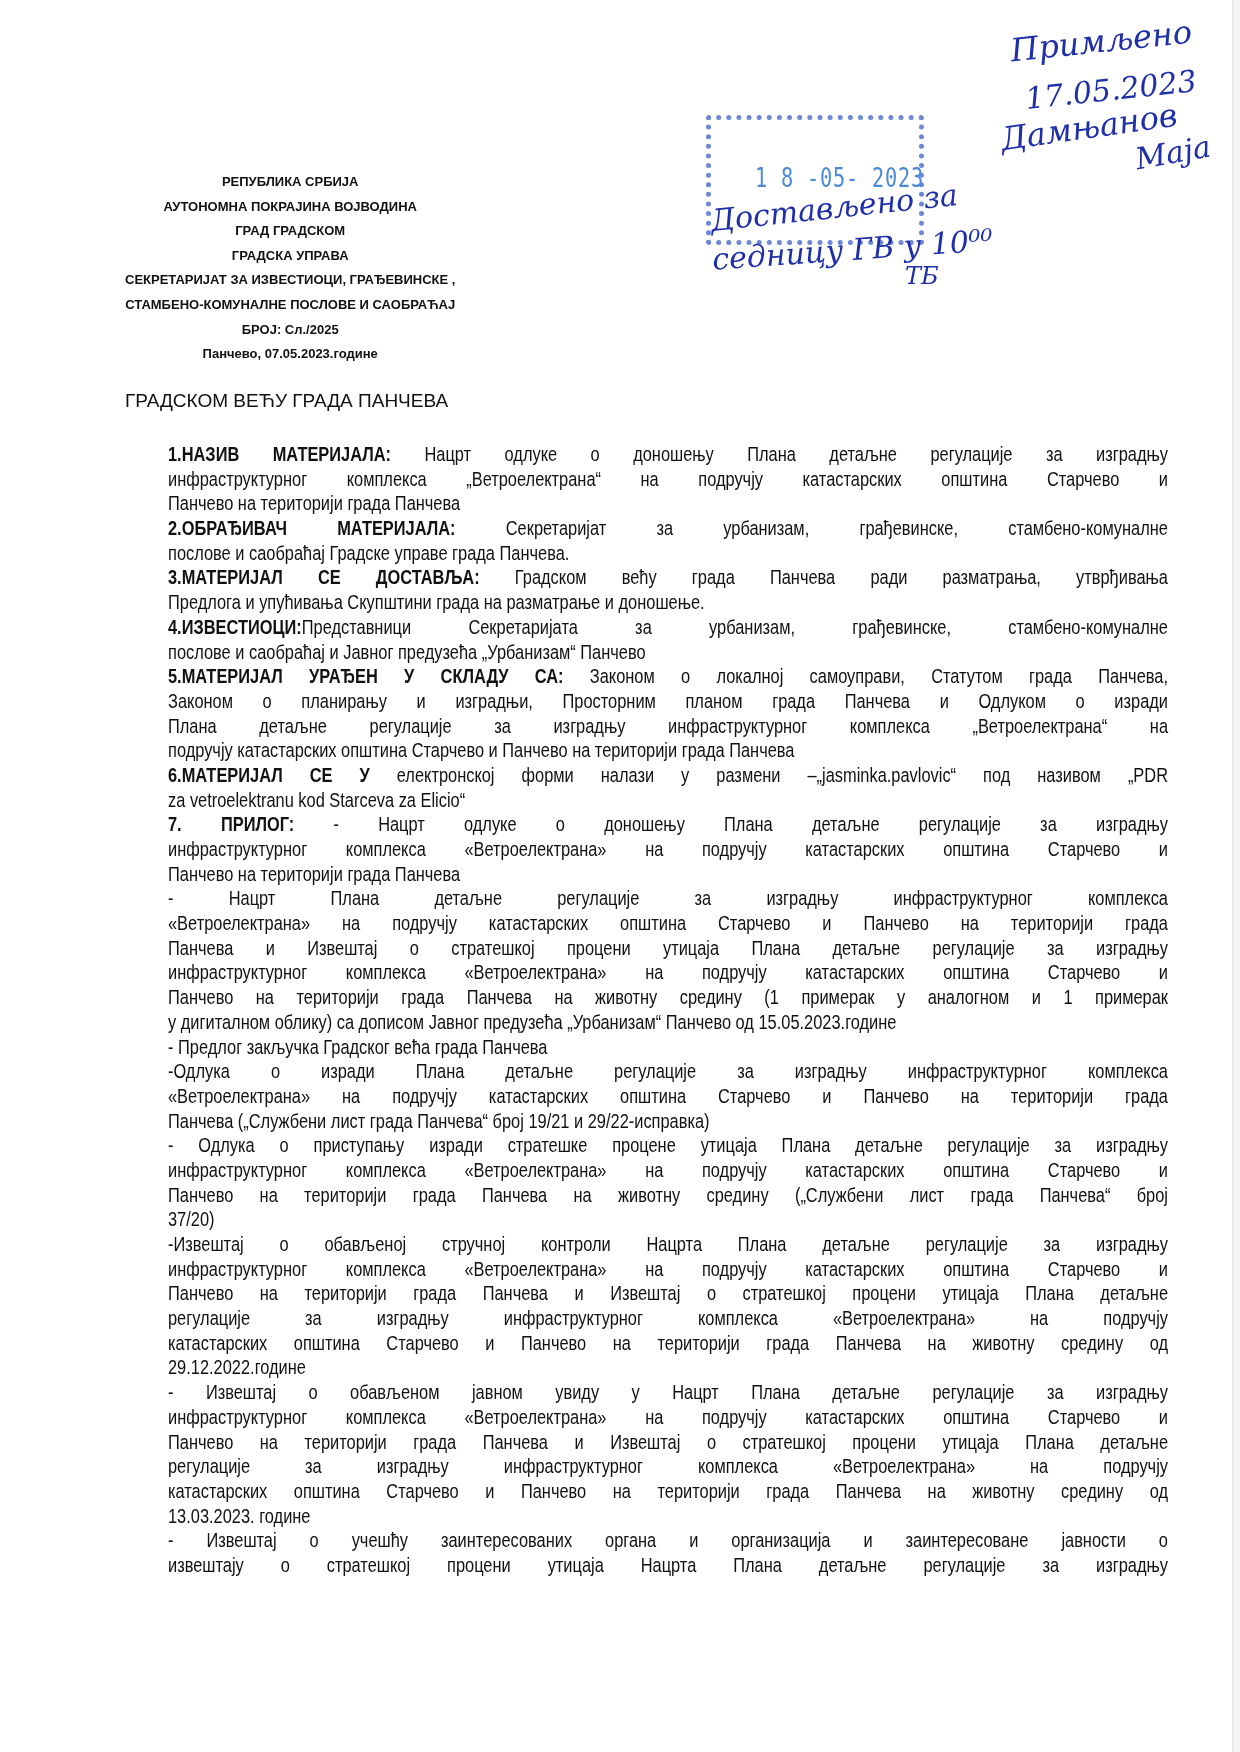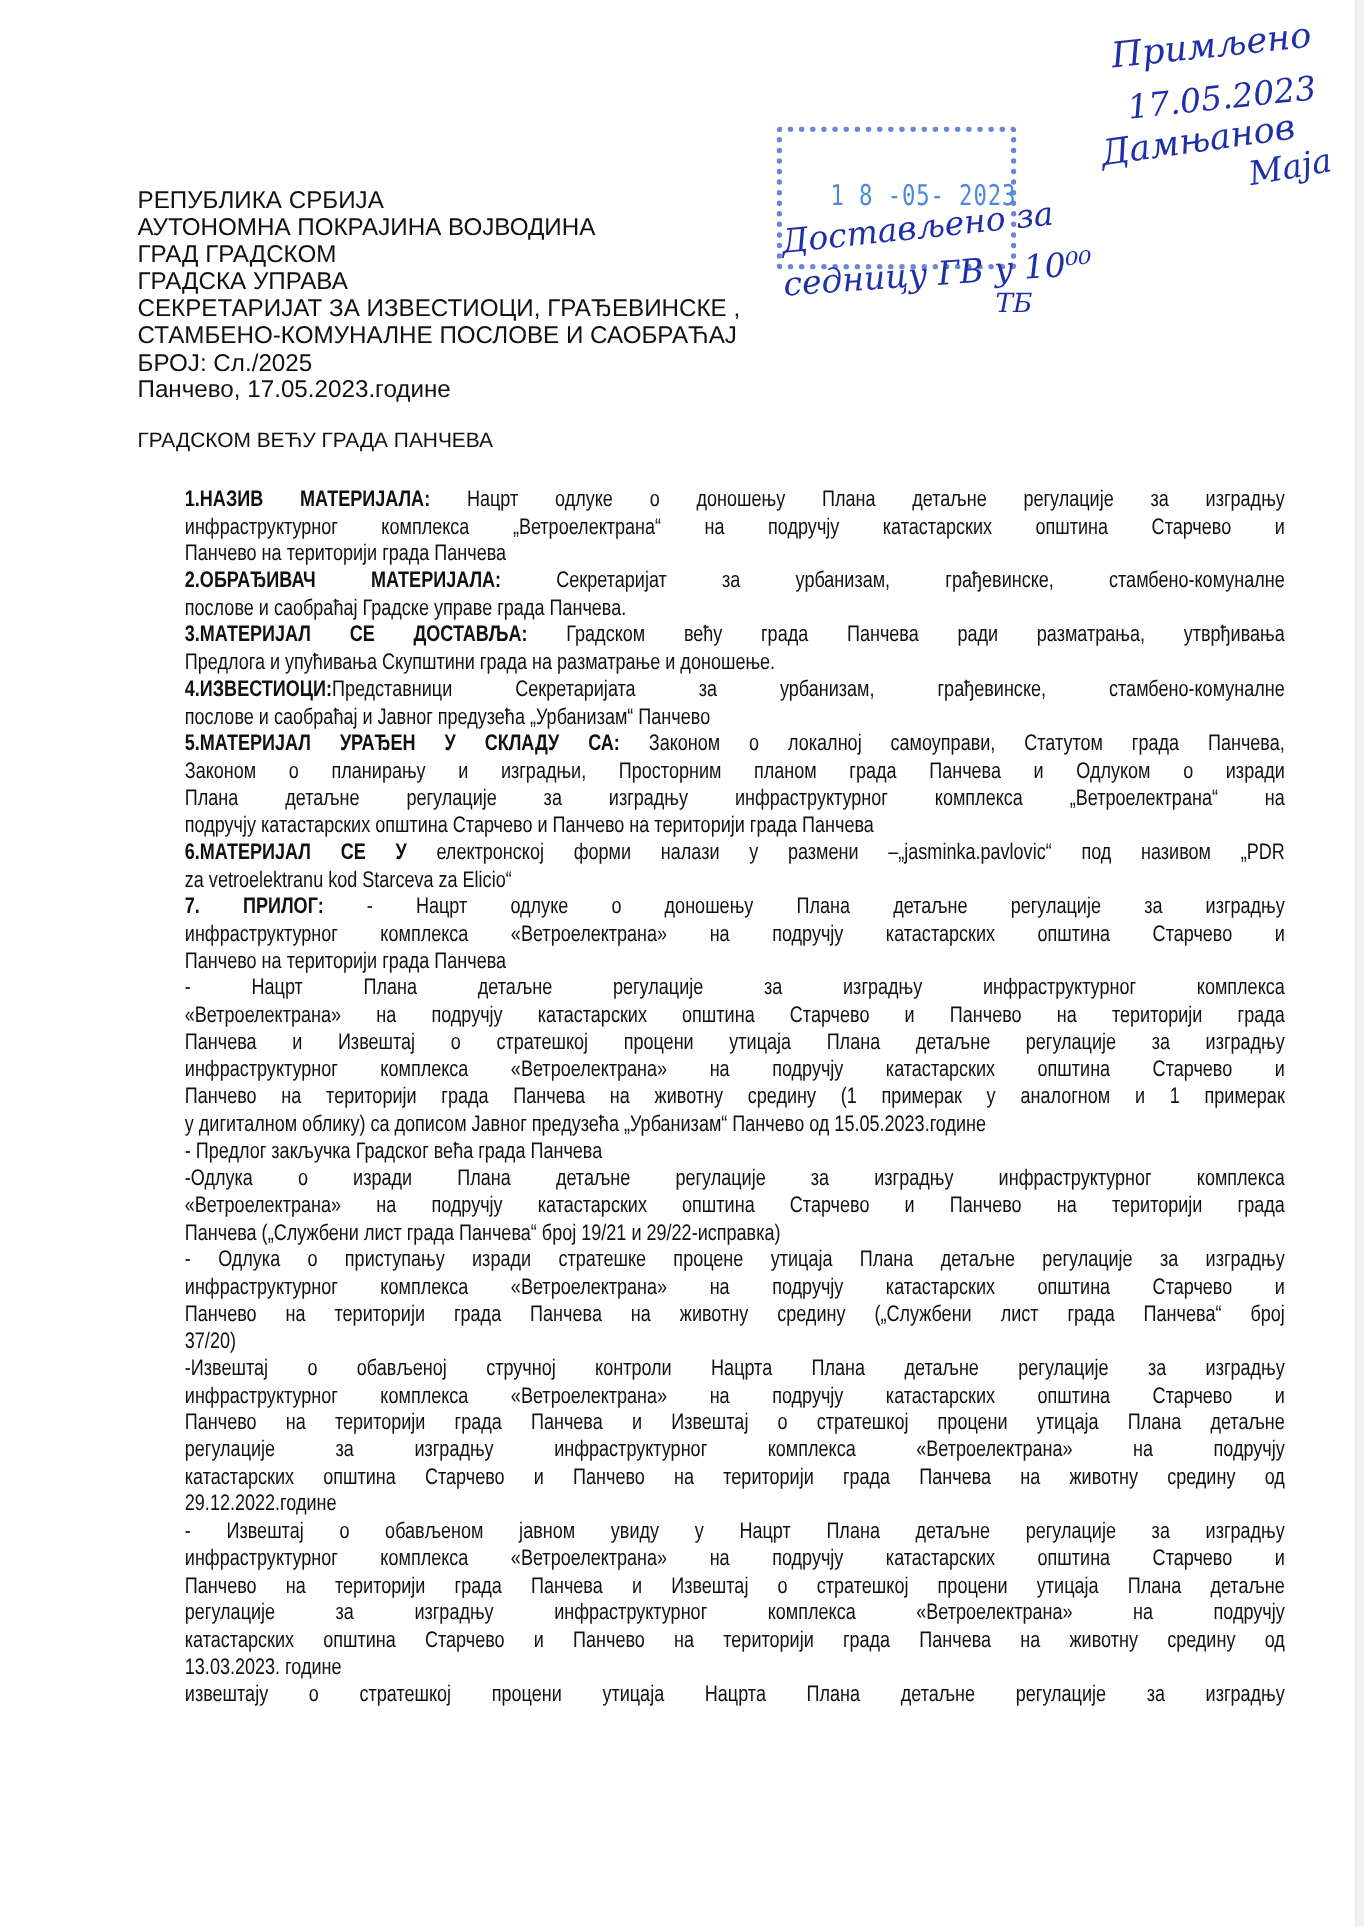"РЕПУБЛИКА СРБИЈА" .header { font-size: 22px -> 13px; font-weight: normal -> bold; text-align: none -> center }
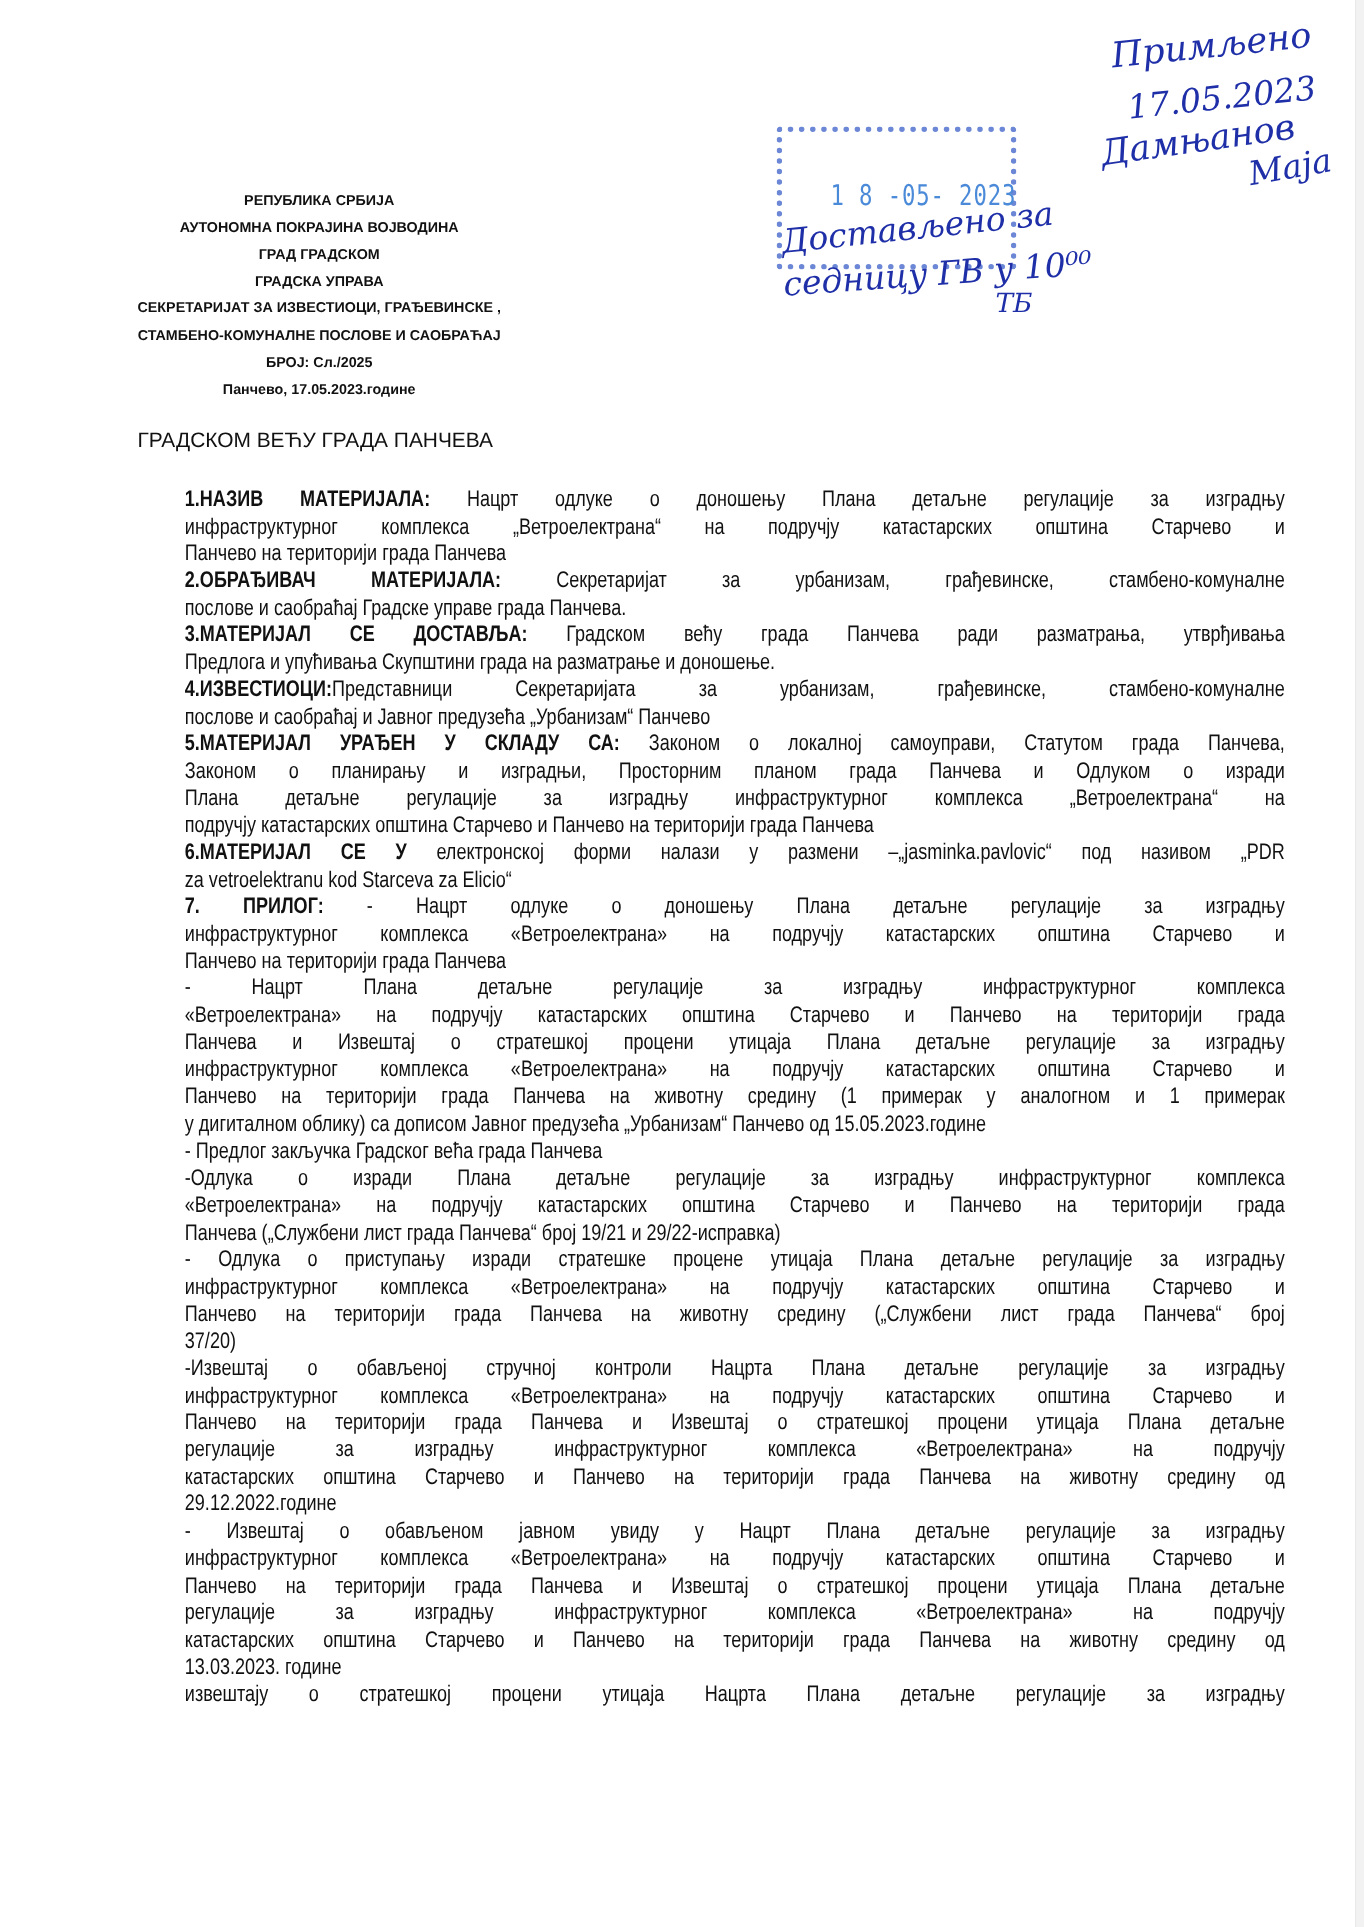"Панчево, 17.05.2023.године" div { text: 17.05.2023.године -> 07.05.2023.године }
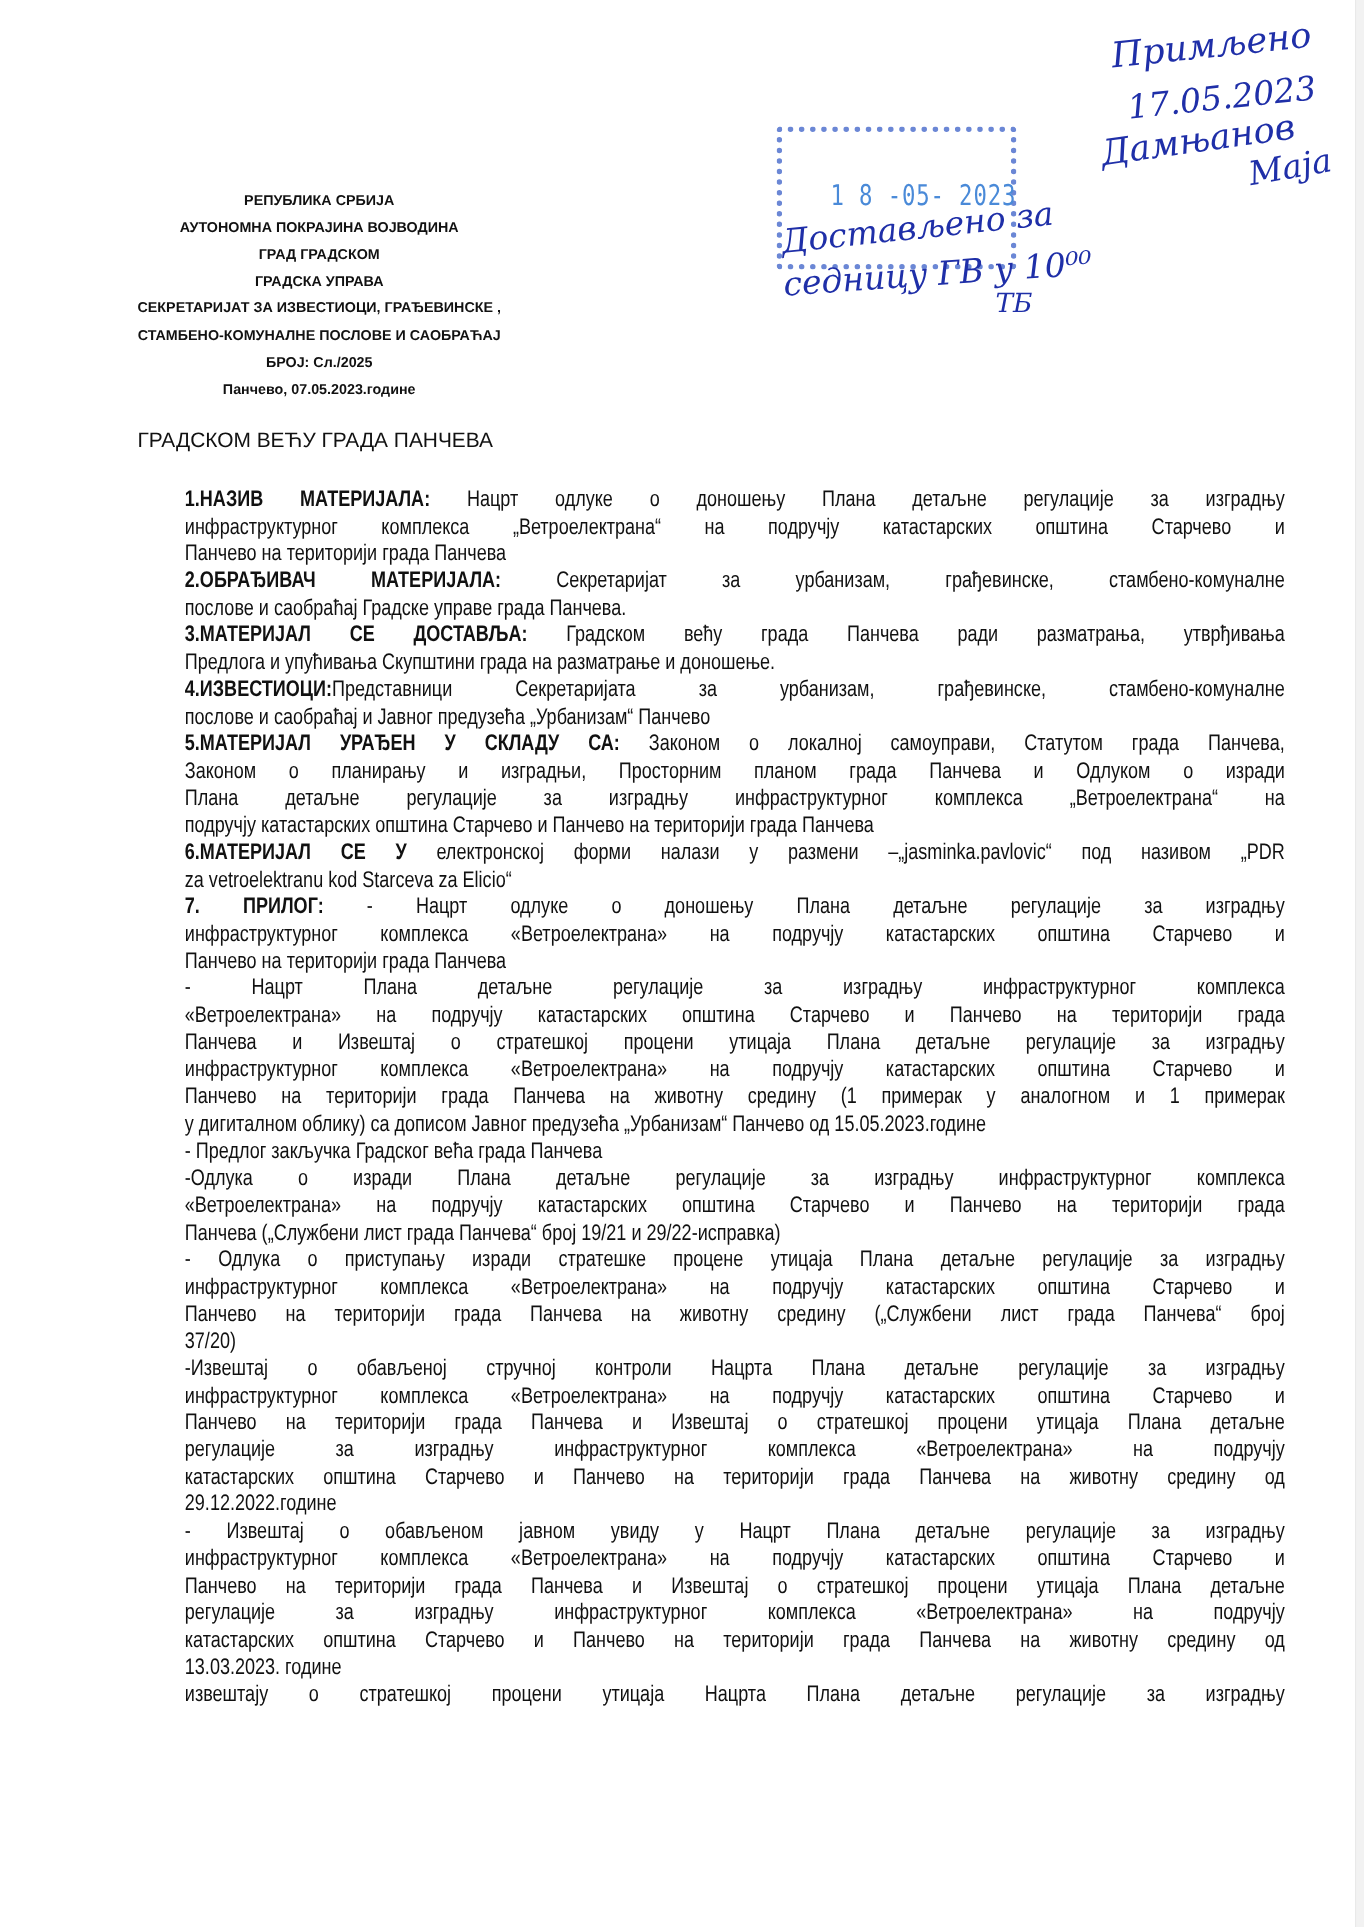"- Извештај о учешћу заинтересованих" div.line { html: none -> <div><span><span>- Извештај о учешћу заинтересованих органа и организација и заинтересоване јавности о</span></span></div> }
